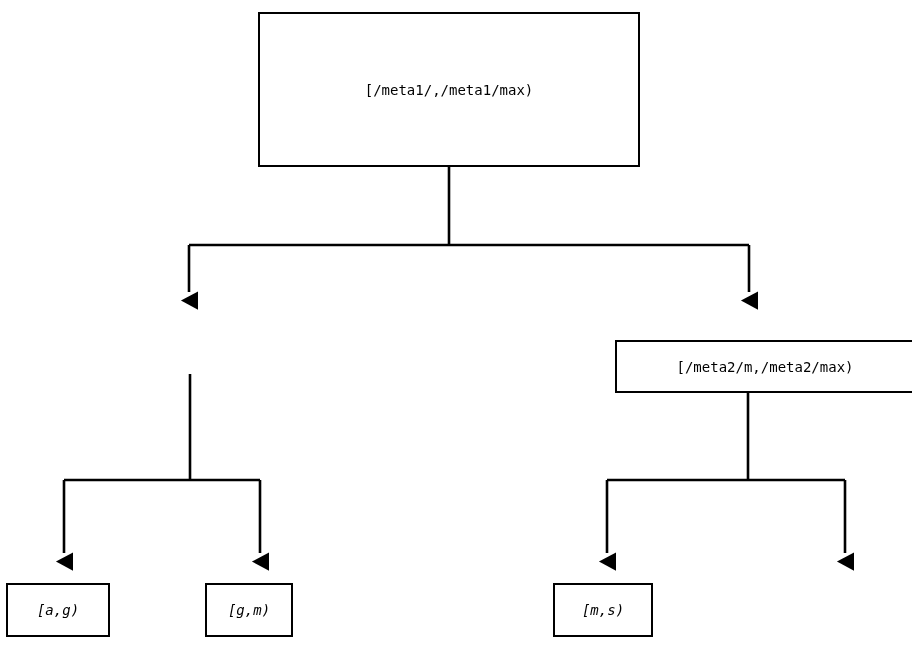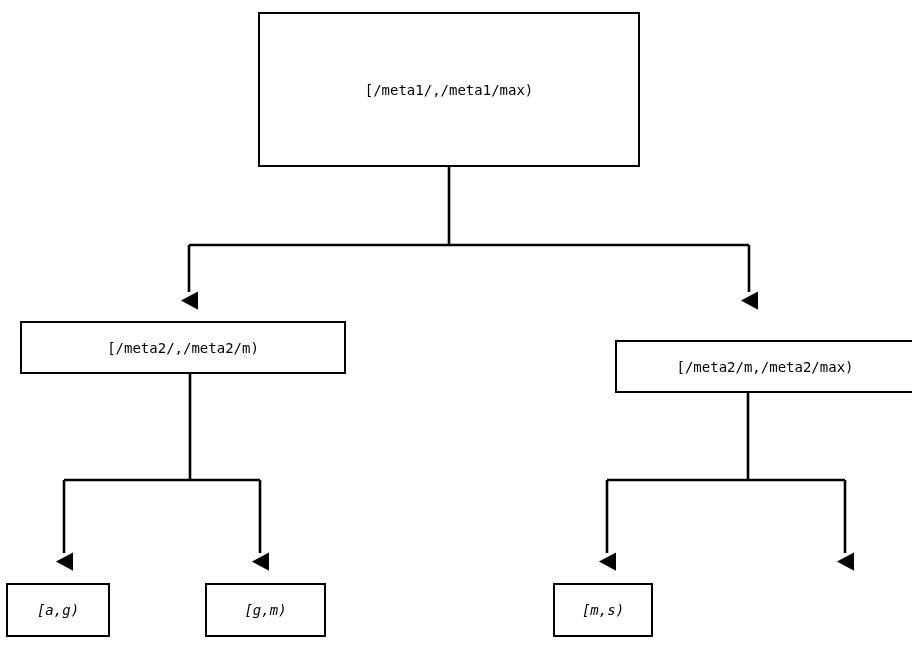"[/meta2/,/meta2/m)" div.node { html: <div> <span>[/meta2/,/meta2/m)</span> </div> -> none }
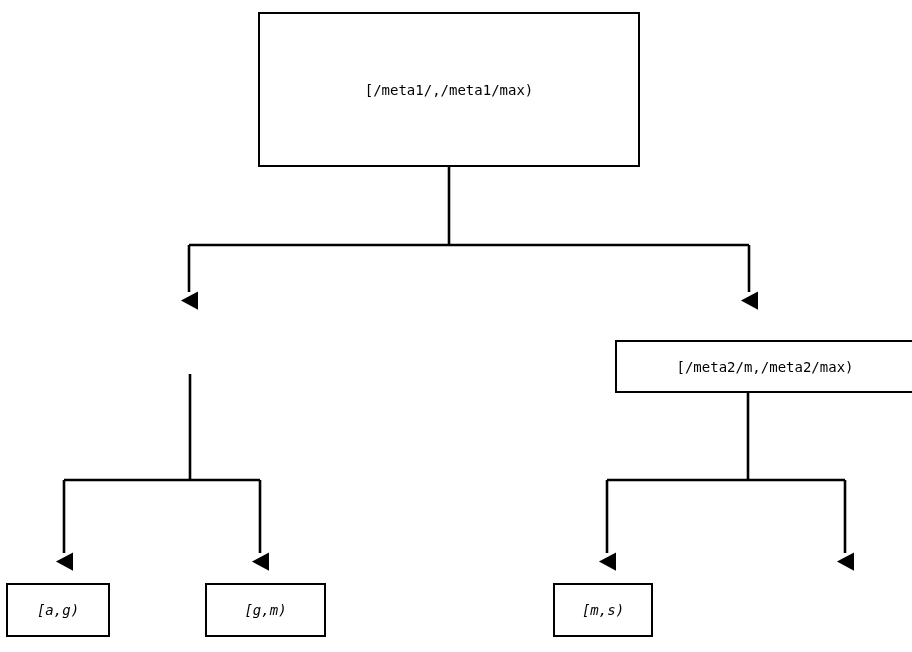"[g,m)" #node-leaf-gm { width: 121px -> 88px }
